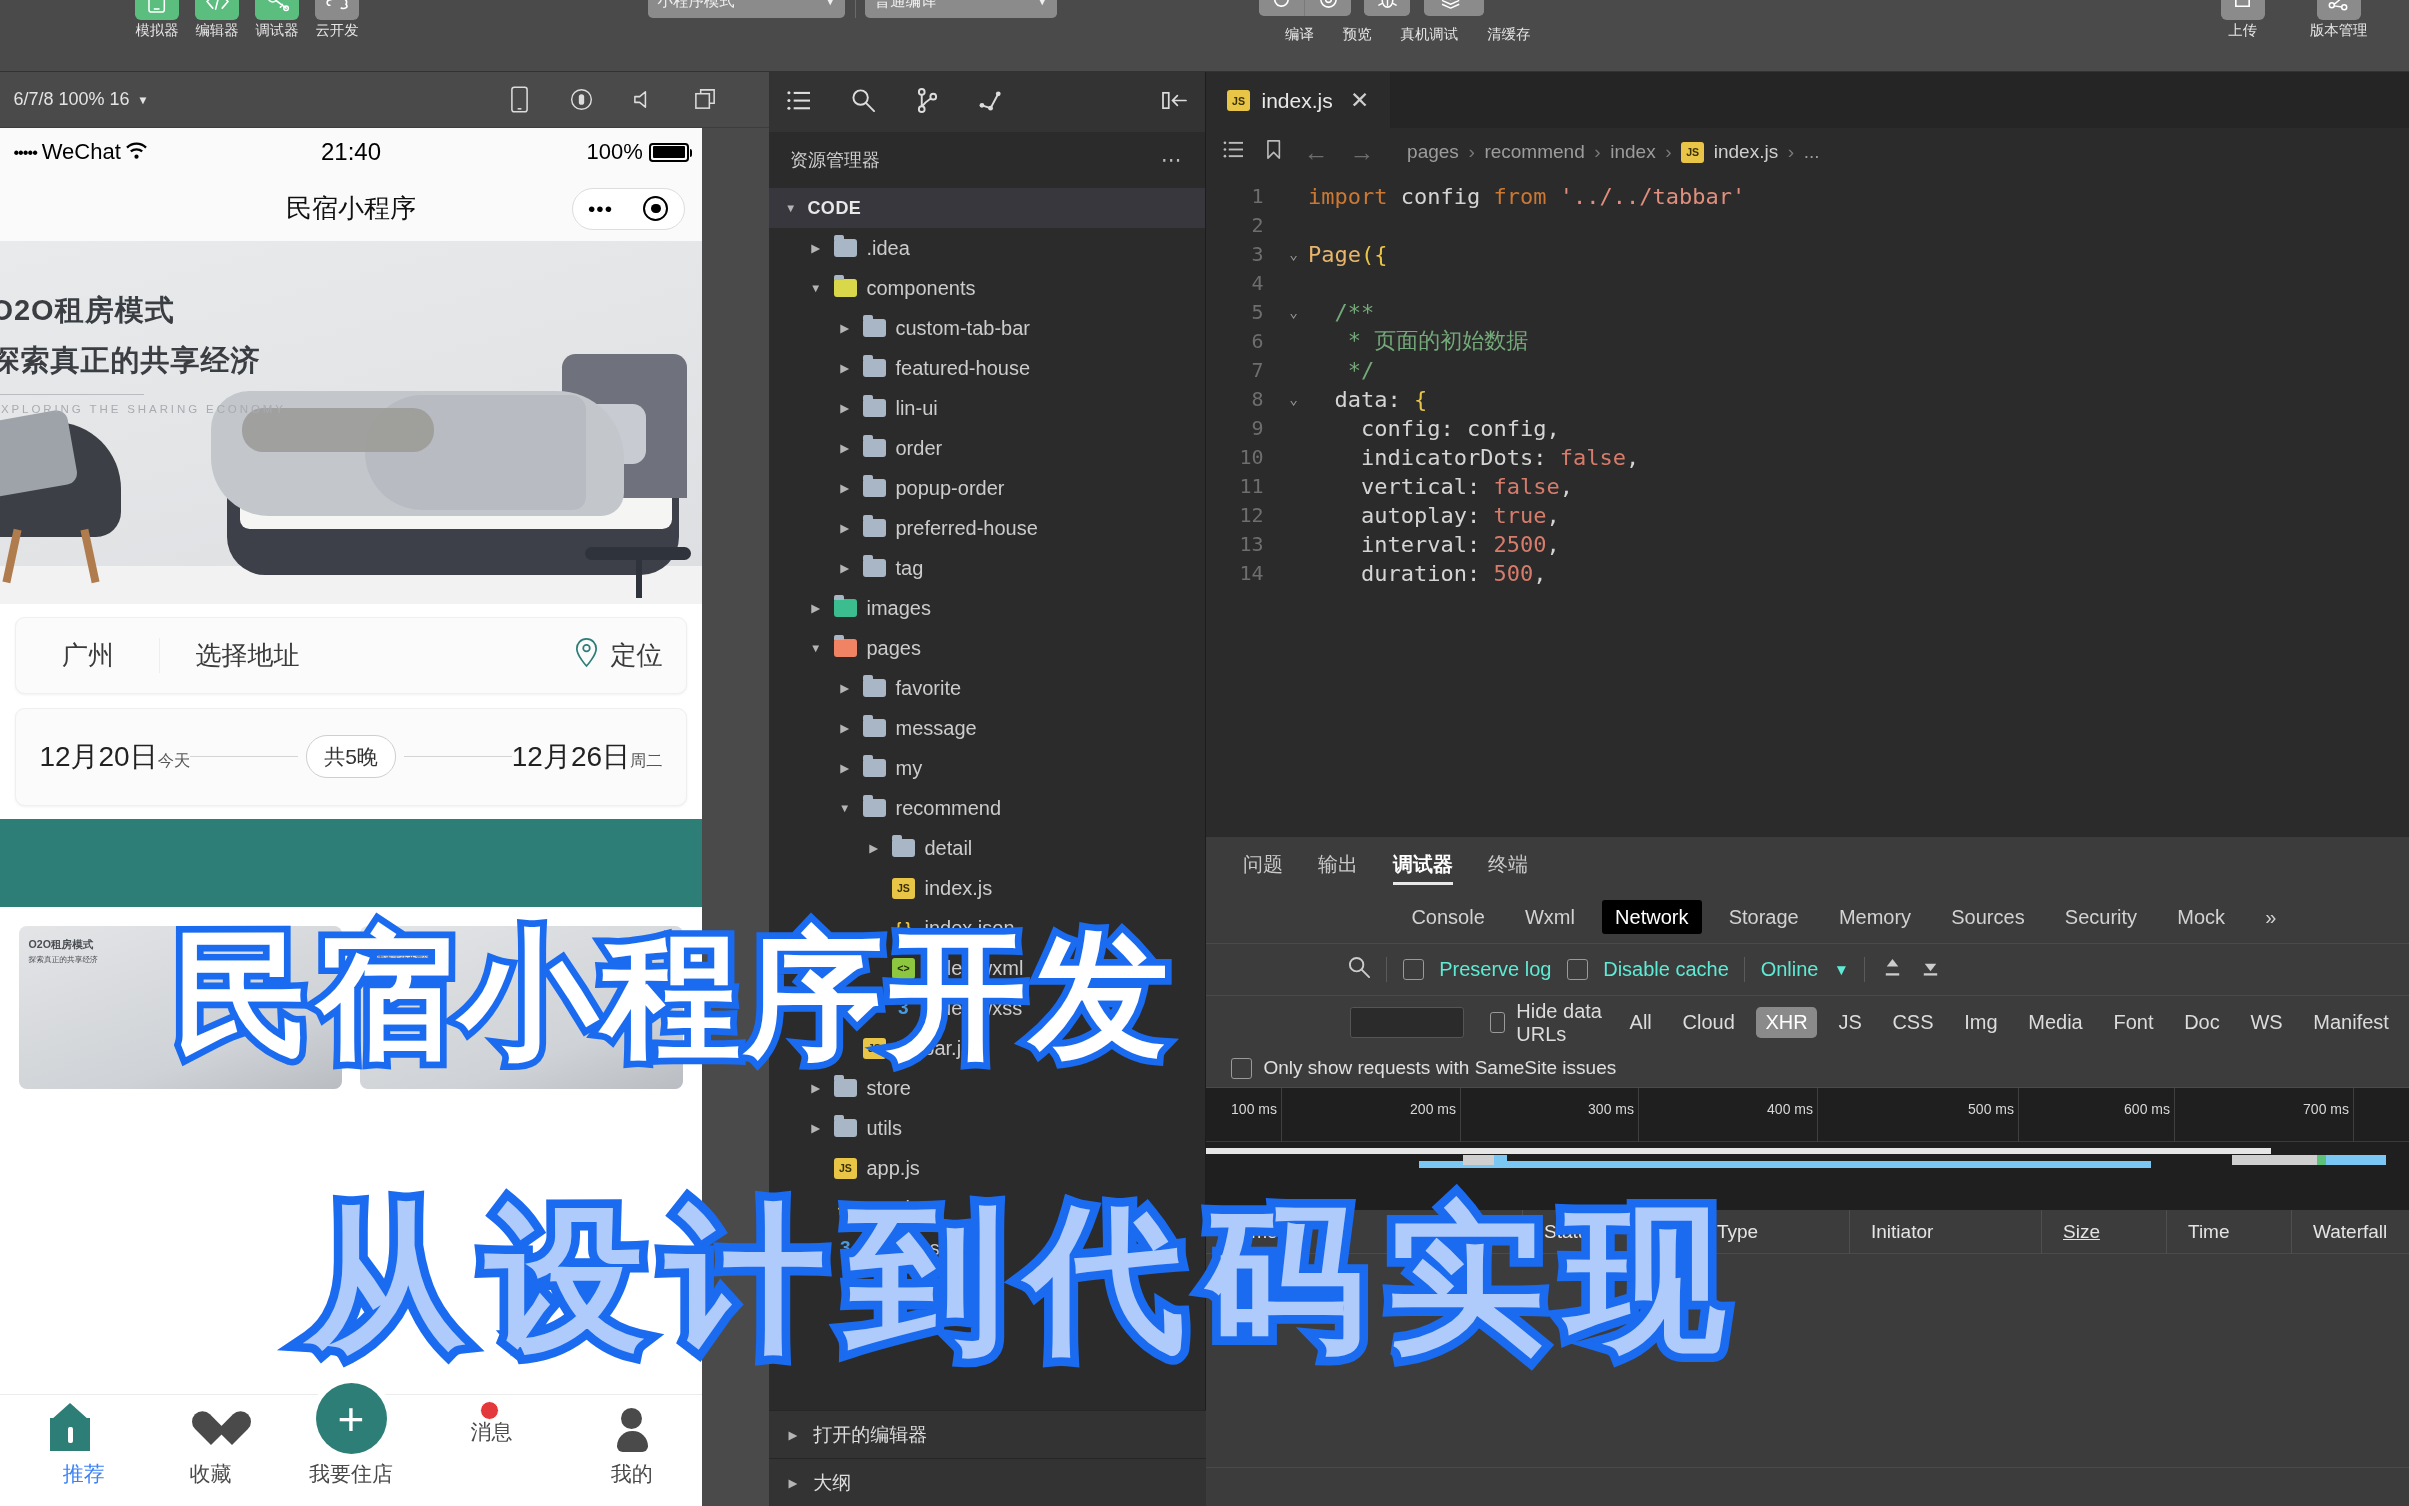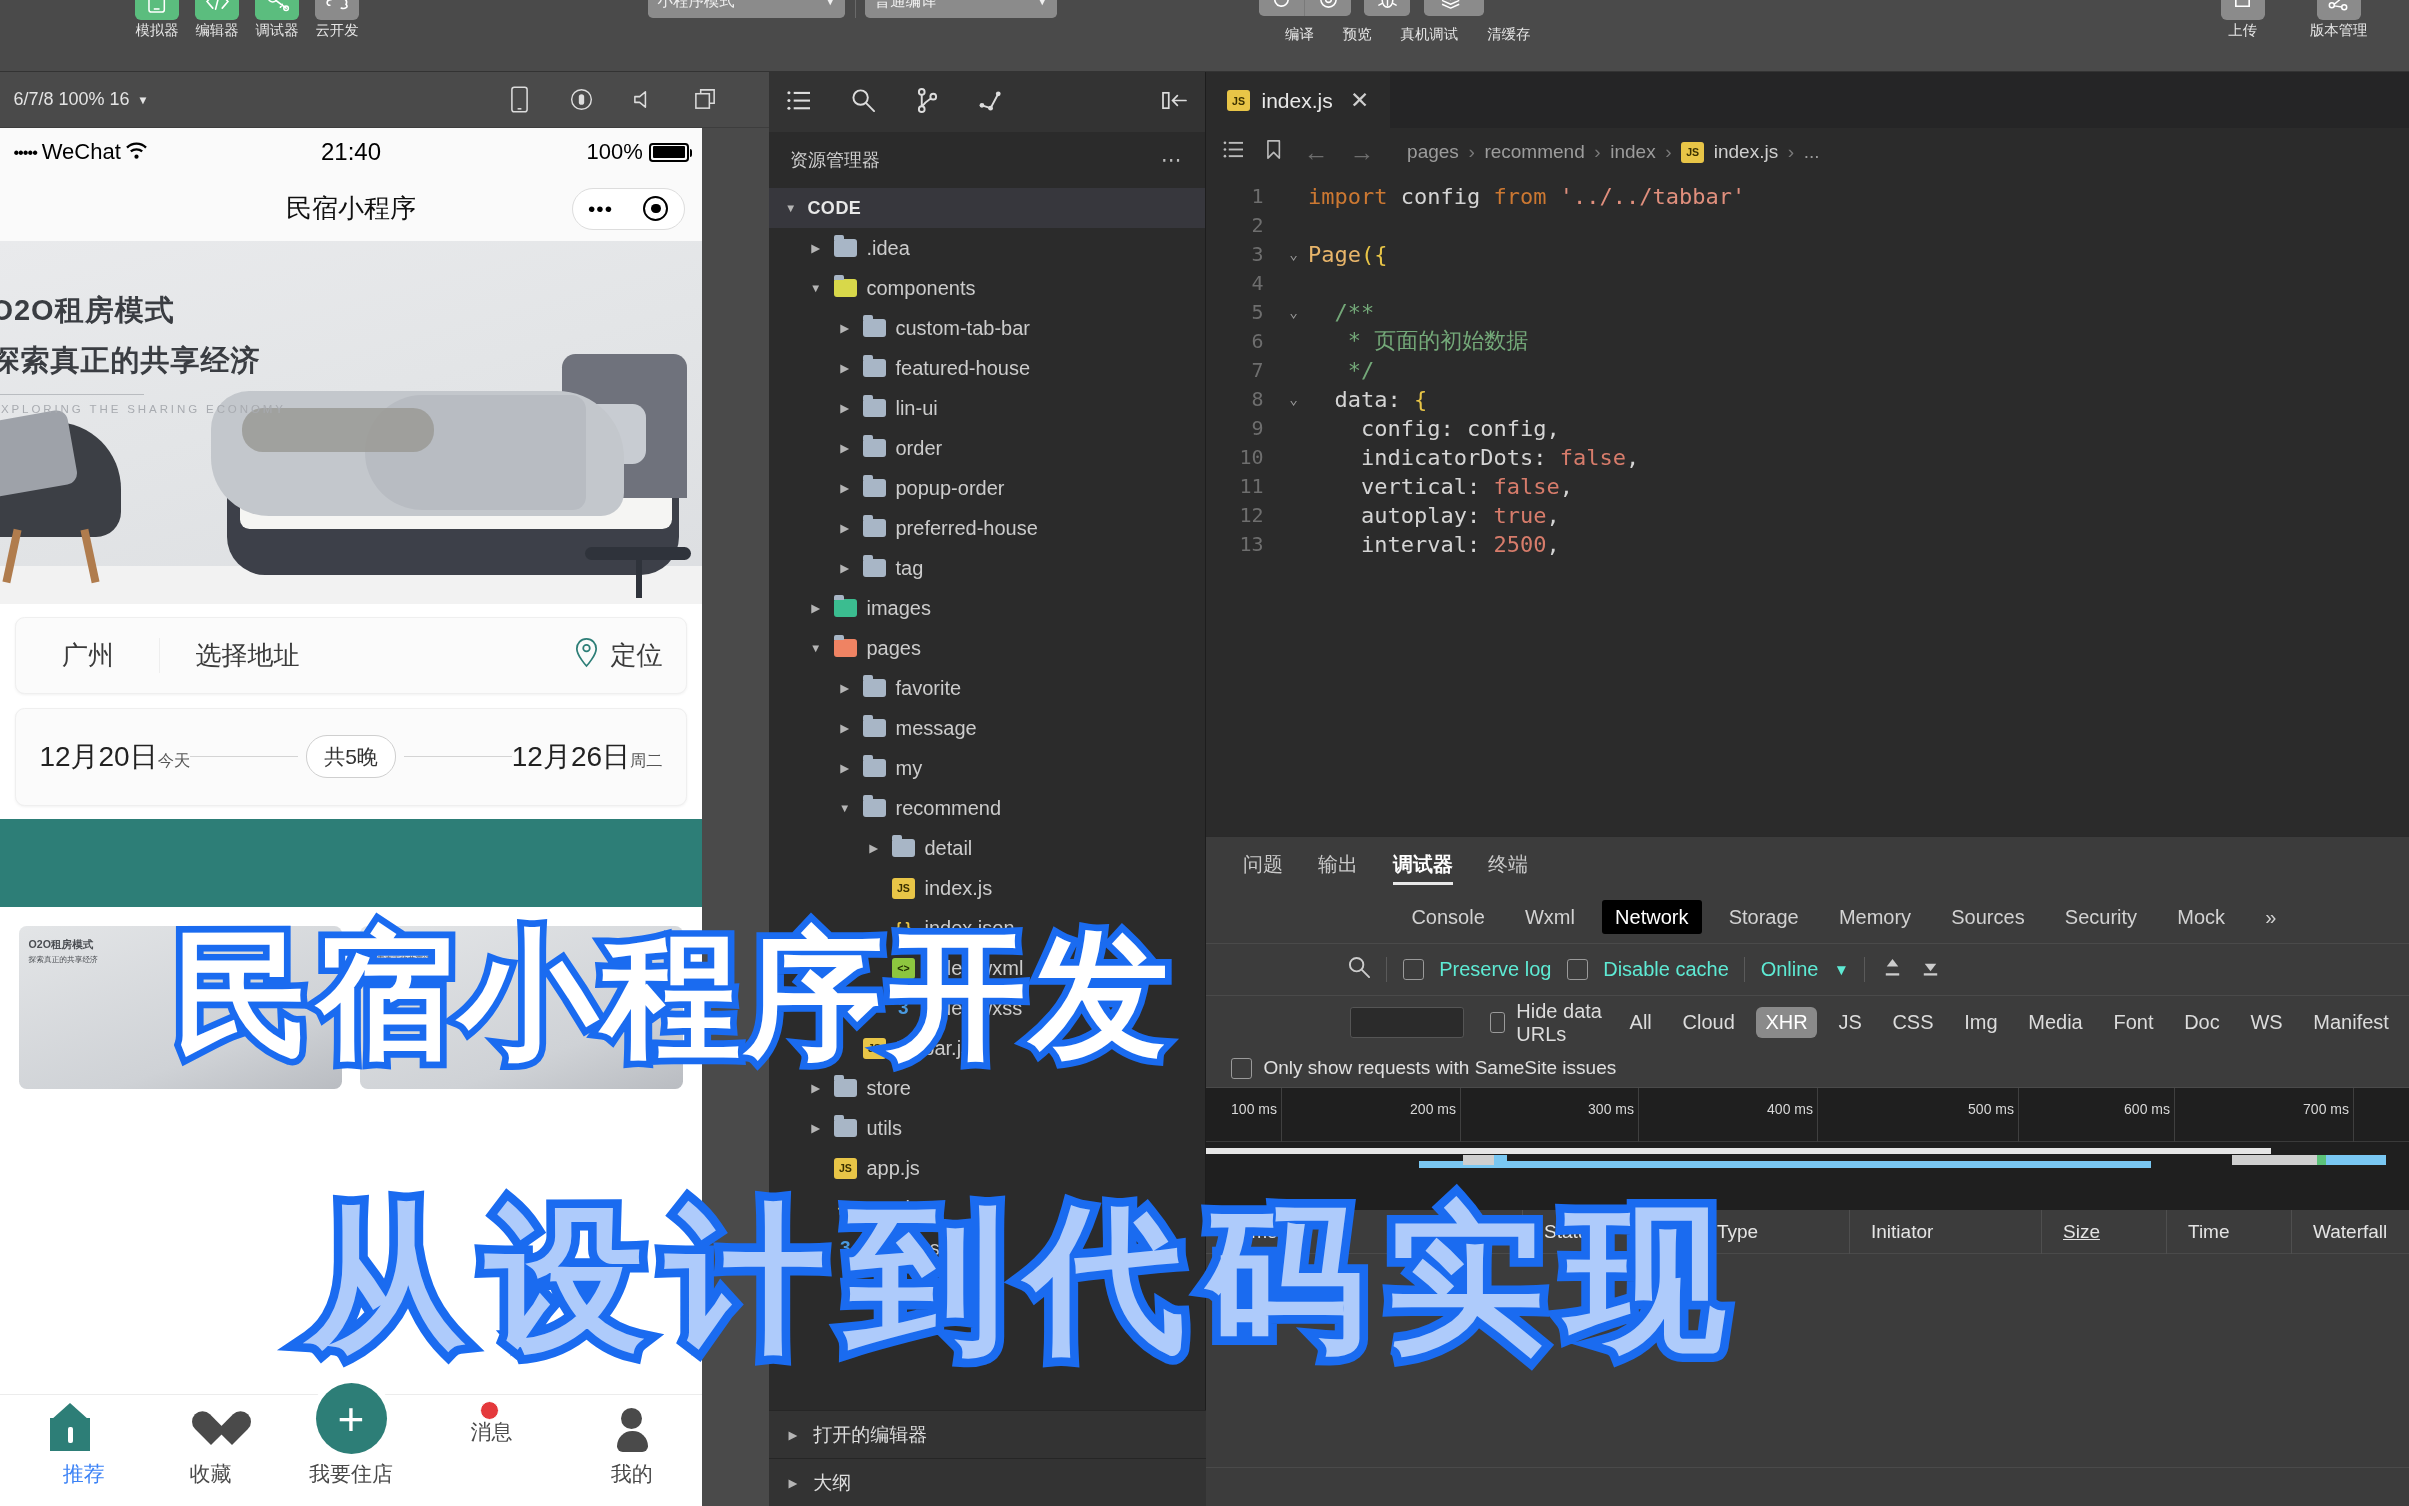"14" div.cline { html: none -> <div> <span>14</span> <span></span> <span> <span>duration</span>: <span>500</span>,</span> </div> }
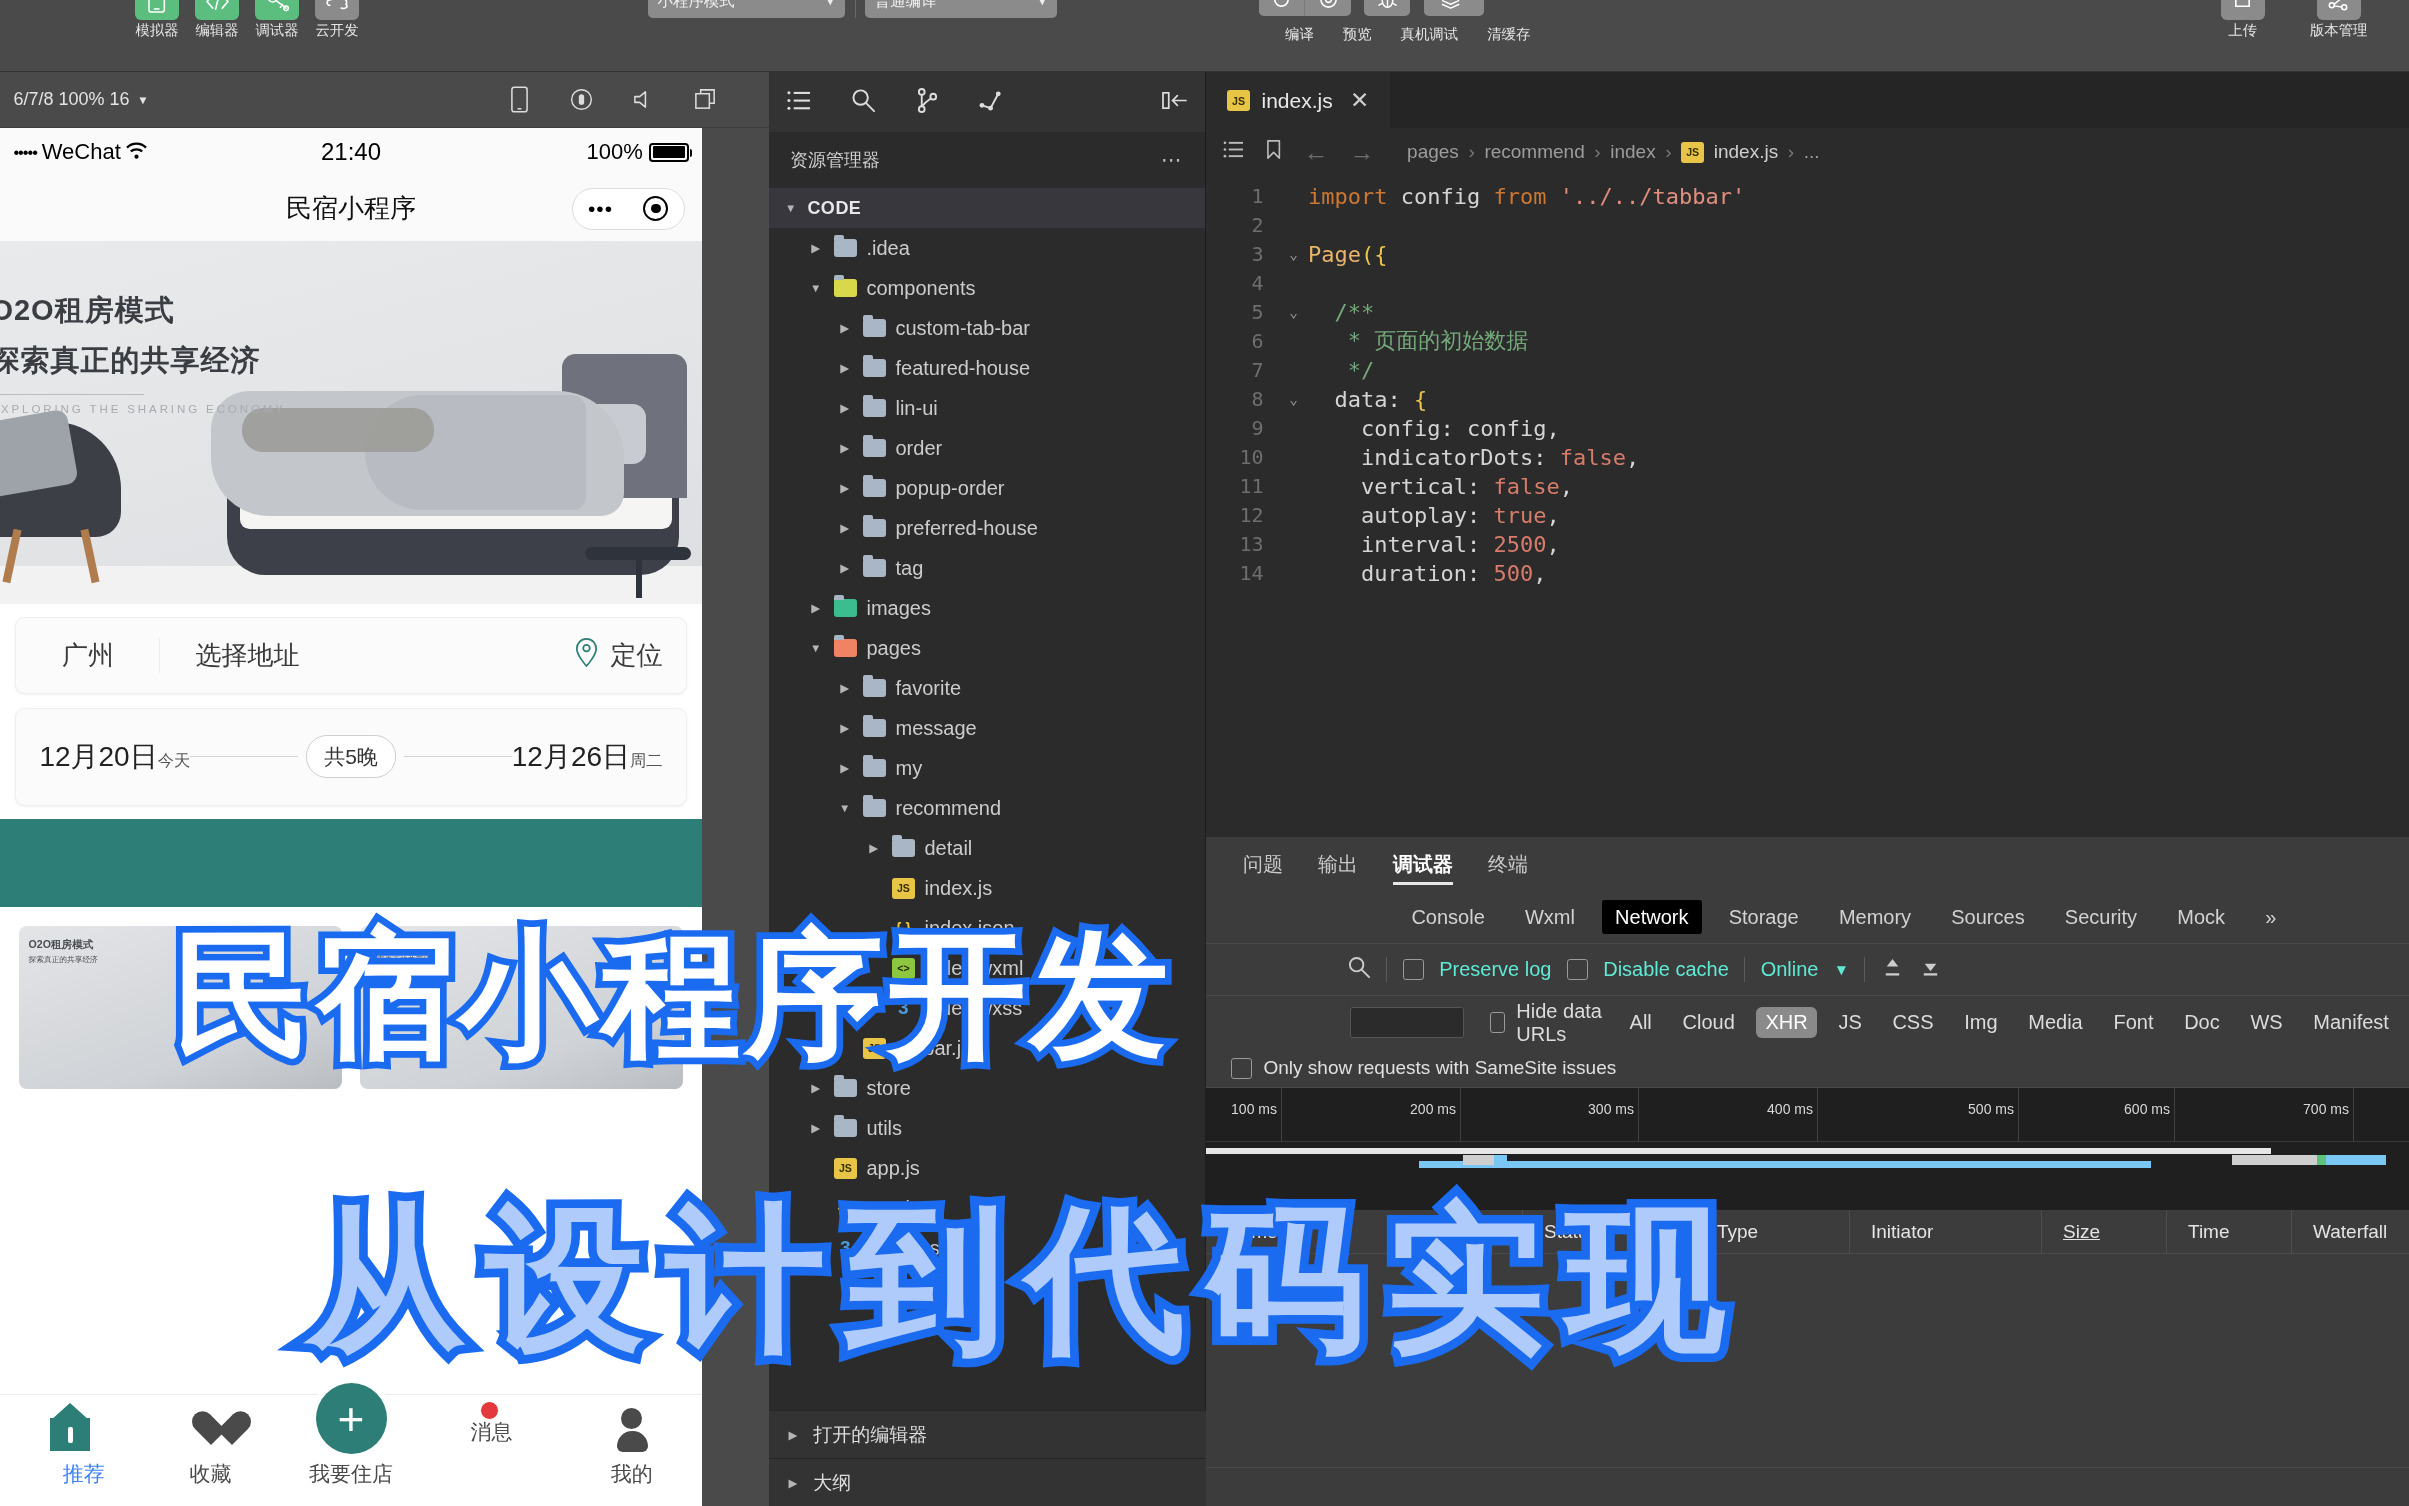"XHR" .fitem.sel { border-radius: 6px -> none }
